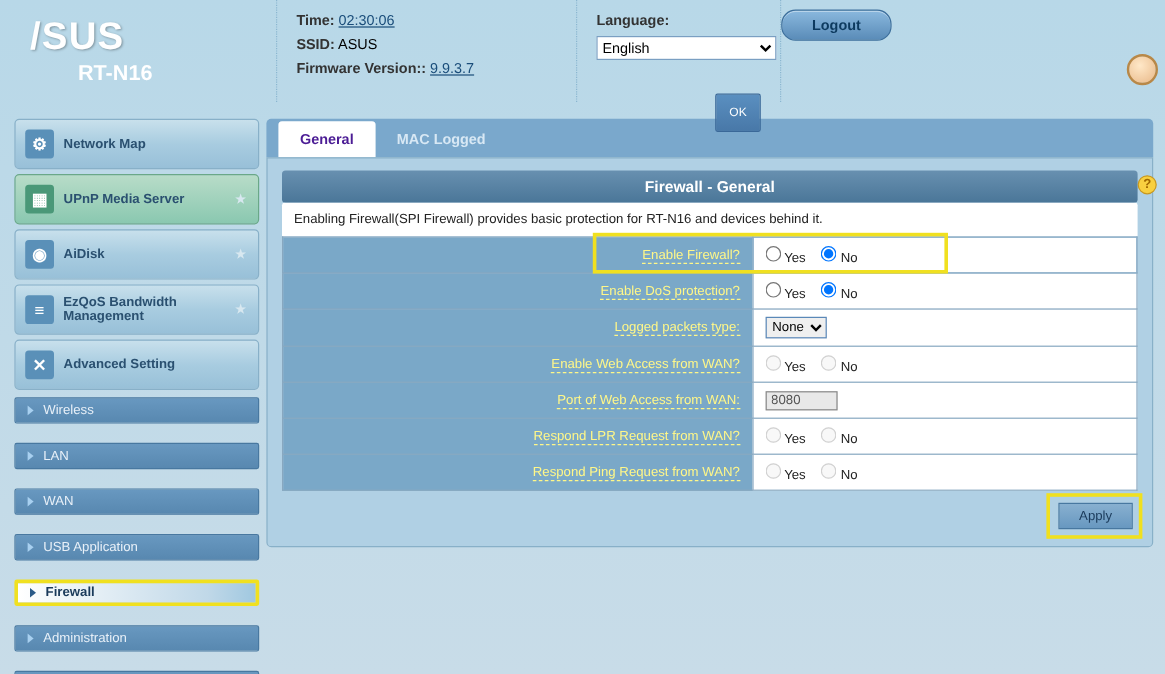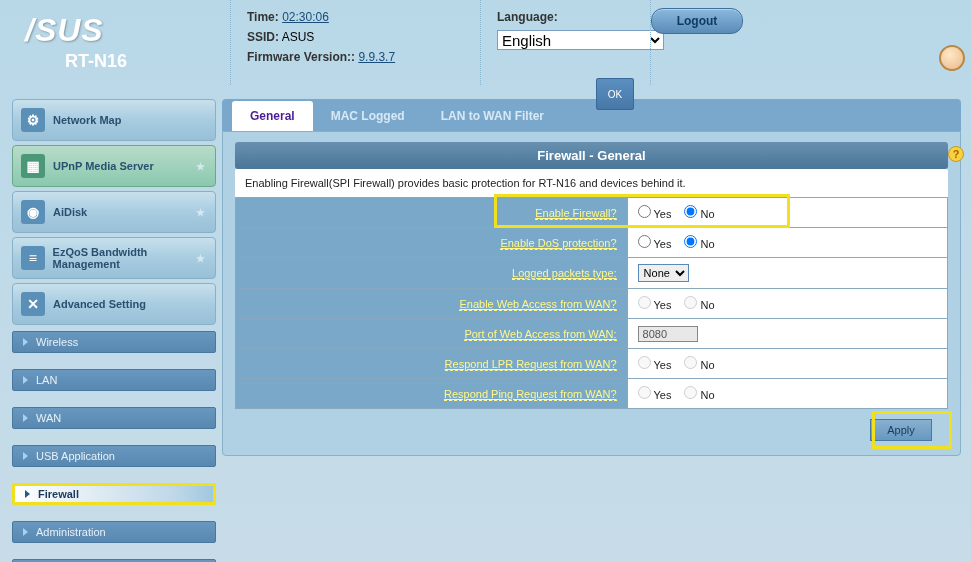"/SUS" .logo-text { font-style: italic -> none }
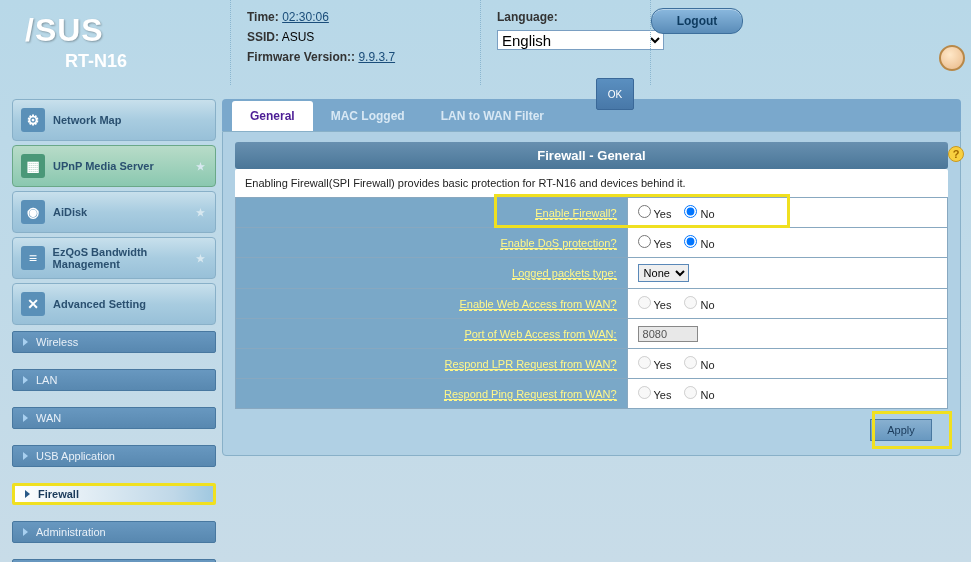"English" .lang-select { font-size: 15px -> 12px; width: 167px -> 150px }
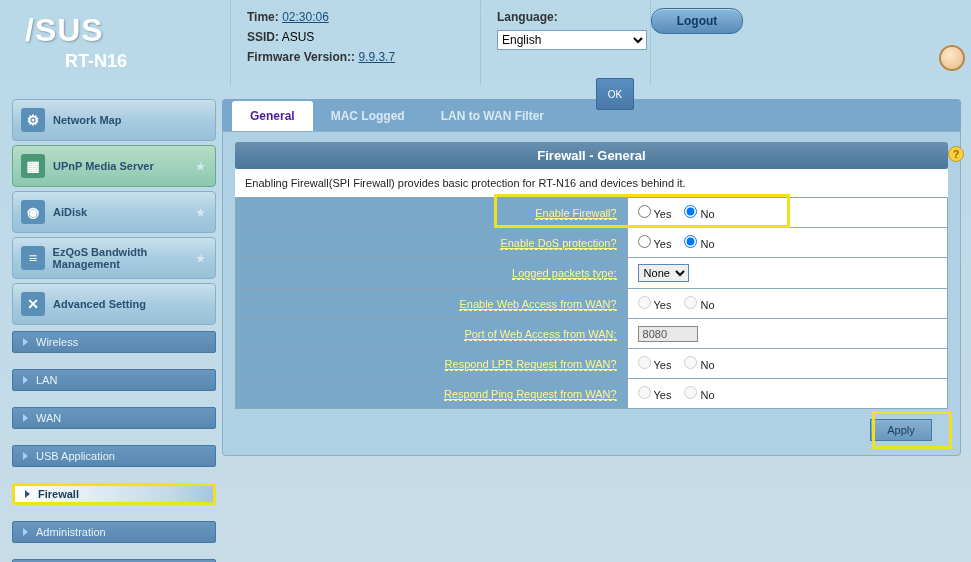"LAN to WAN Filter" div.tab { html: <div>LAN to WAN Filter</div> -> none }
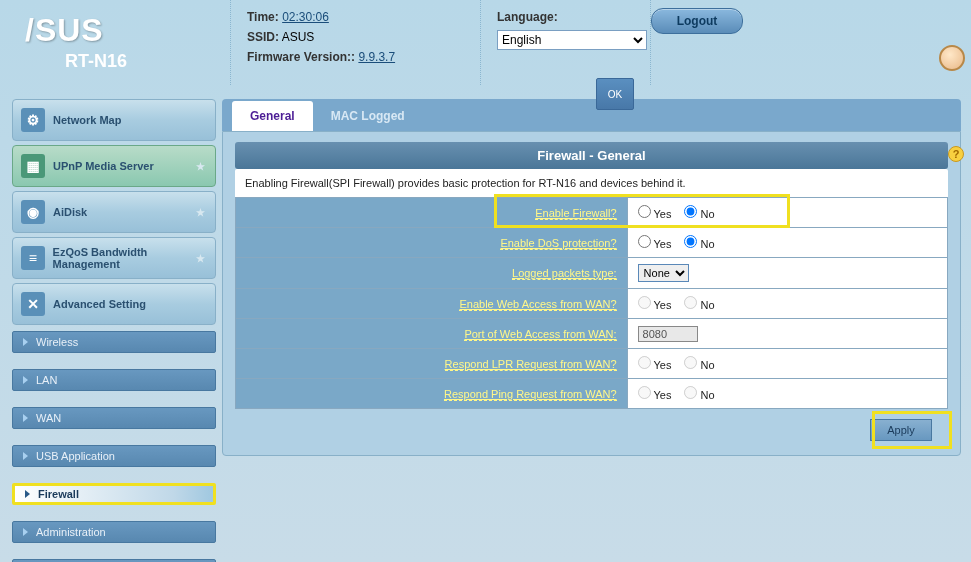"Enable DoS protection?" .form-table td.lbl { text-decoration: underline -> none }
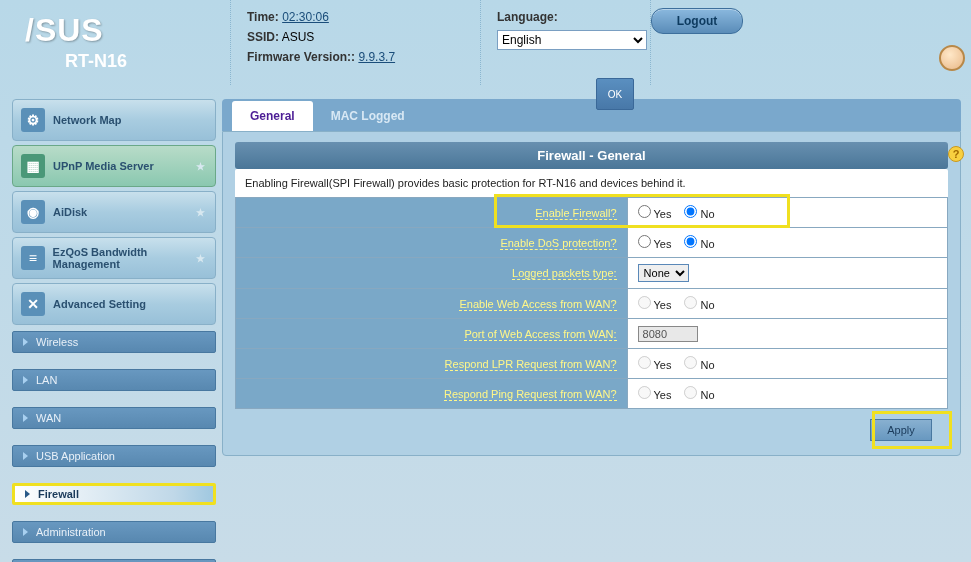"Apply" .apply-wrap { padding: 10px 16px 0 0 -> 10px 4px 0 0 }
